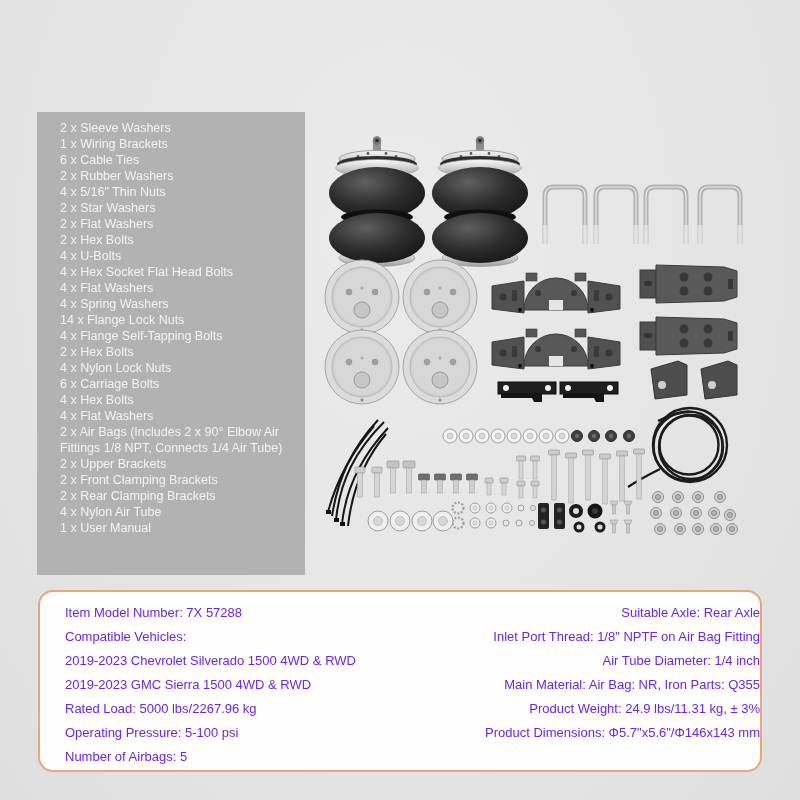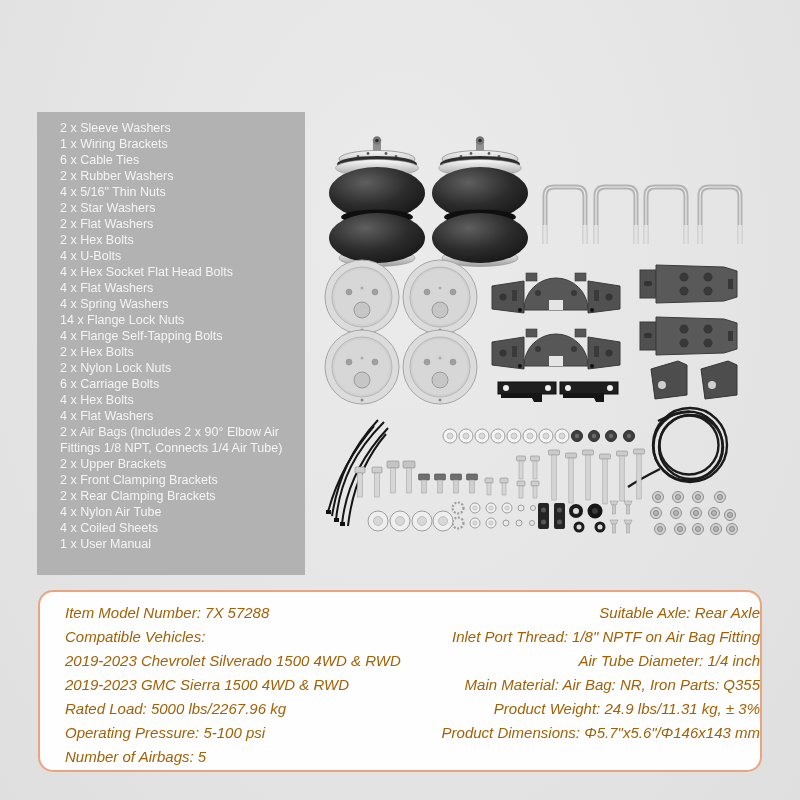"2 x Nylon Lock Nuts" li.part-item { text: 2 -> 4 }
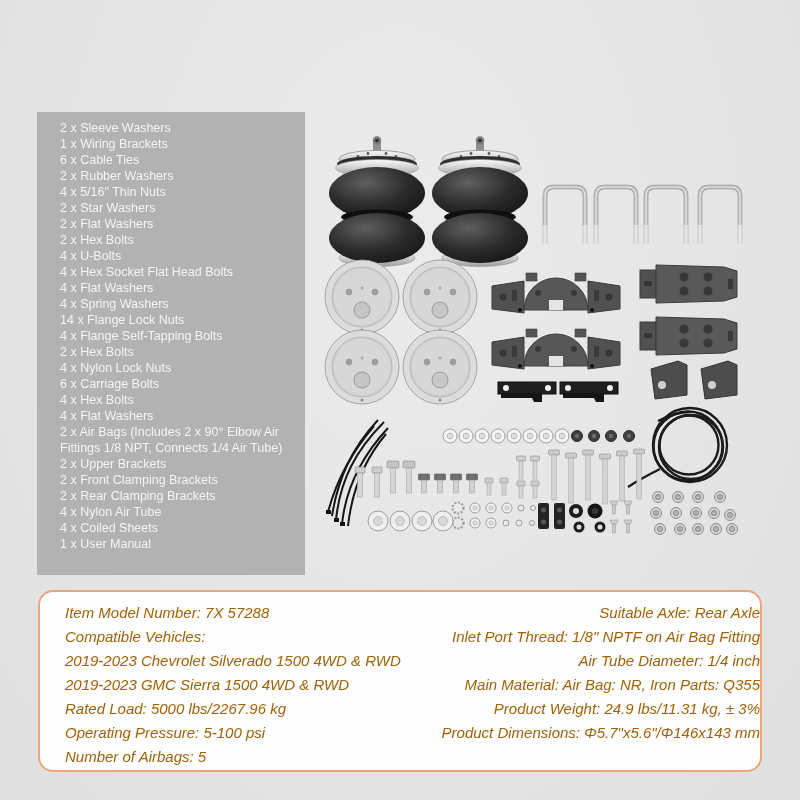"4 x Coiled Sheets" li.part-item { html: <li>4 x Coiled Sheets</li> -> none }
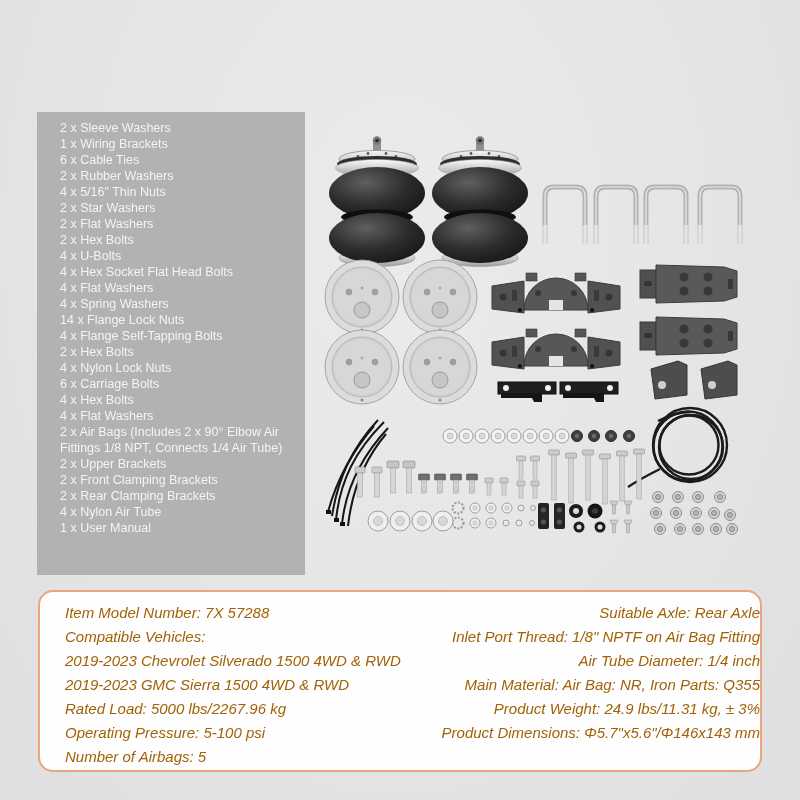"Item Model Number: 7X 57288" .spec-line { color: #a16207 -> #6d28d9; font-size: 15px -> 13px; font-style: italic -> none }
